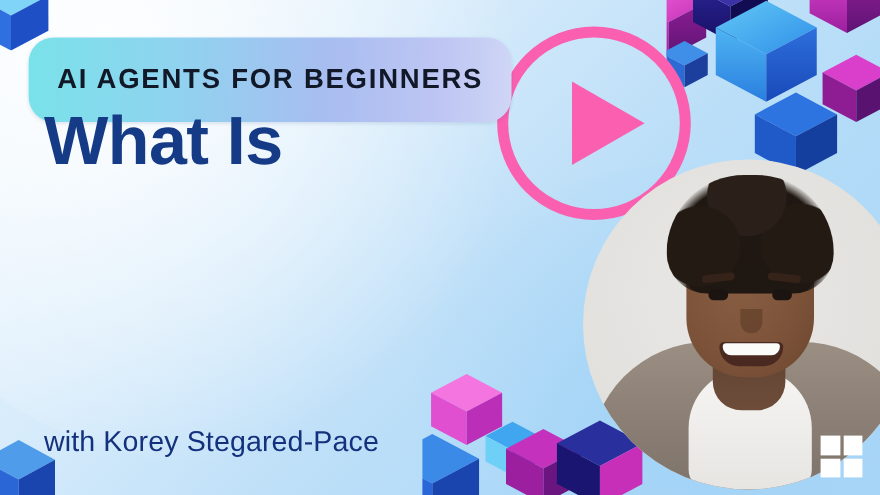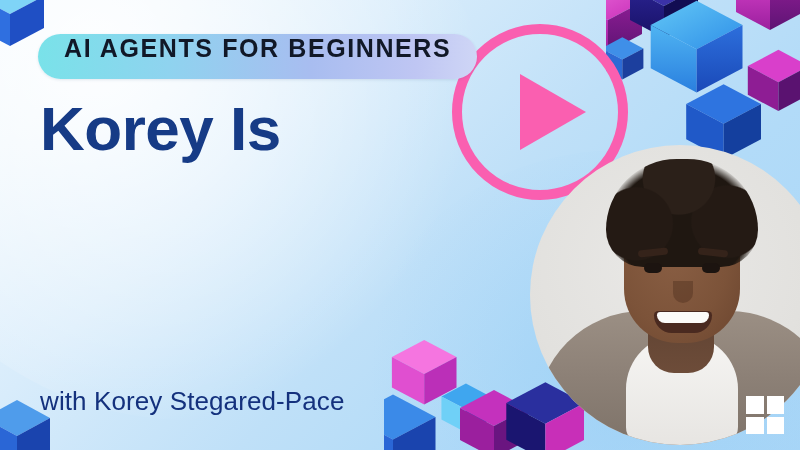"AI AGENTS FOR BEGINNERS" #badge { align-items: none -> center; left: 38px -> 26px; padding: 0 26px -> 16px 26px }
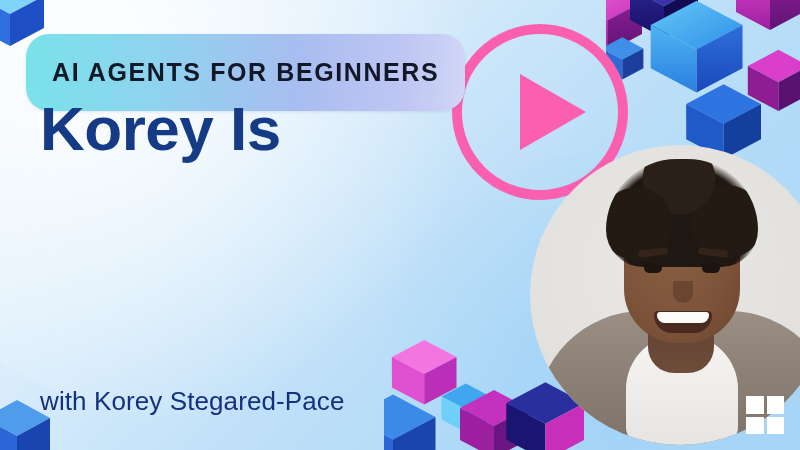"Korey Is" div.line { text: Korey -> What }
